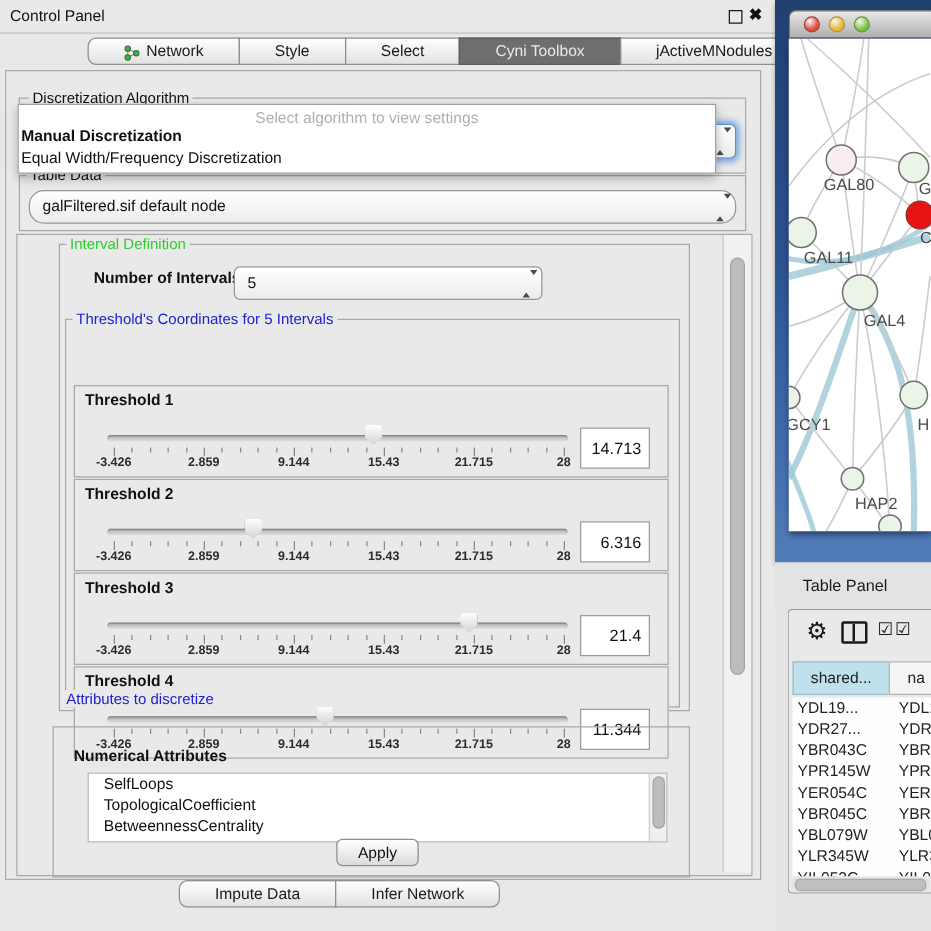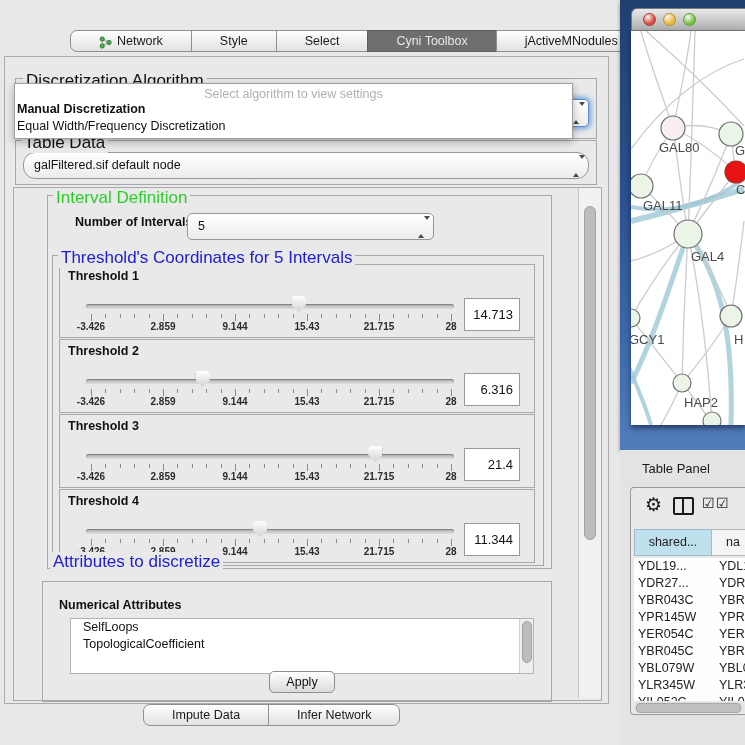"Control Panel" div.cp-titlebar { html: none -> <div> <span>Control Panel</span> <span></span> <span>✖</span> </div> }
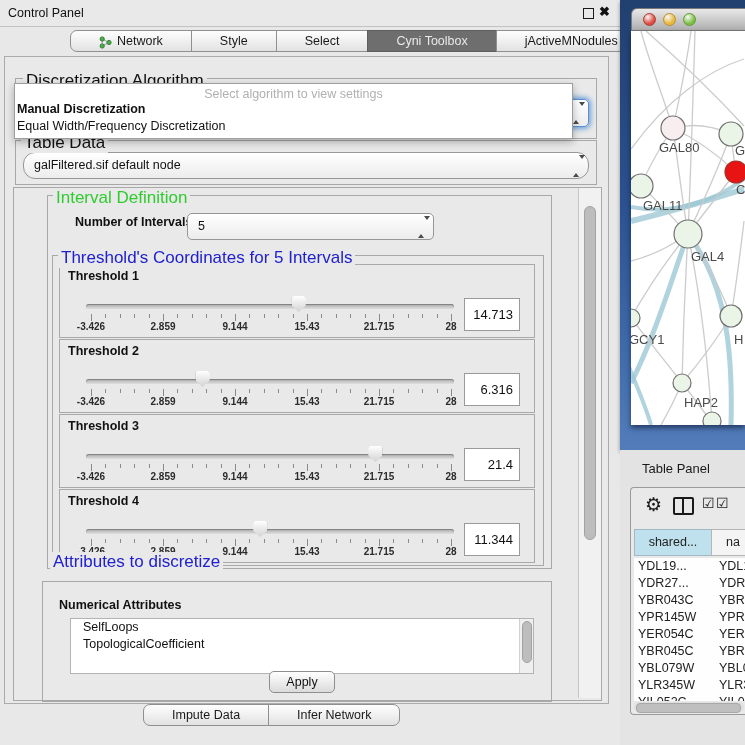"Discretization Algorithm" .group-label { font-size: 17px -> 12px }
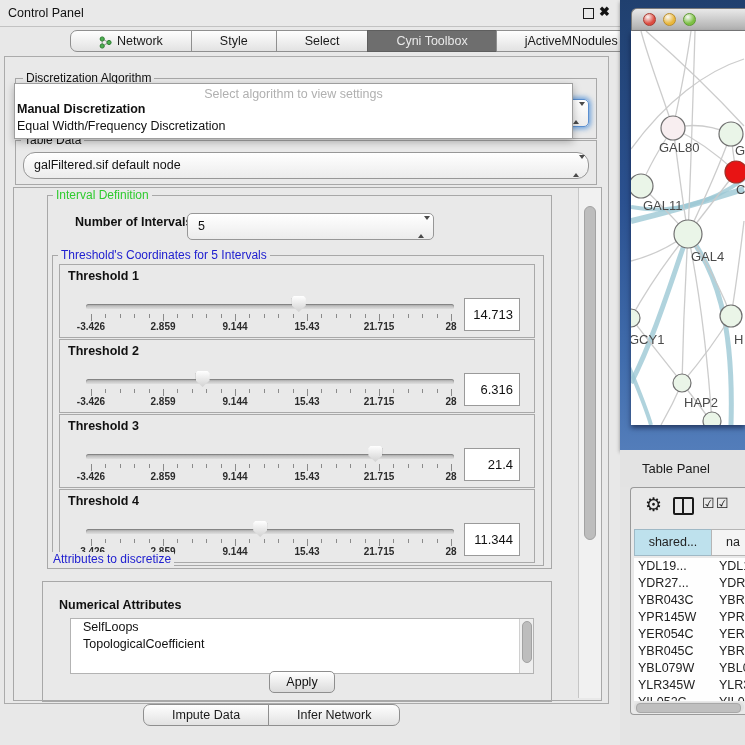"Threshold 1" .abs { margin-top: none -> 44px }
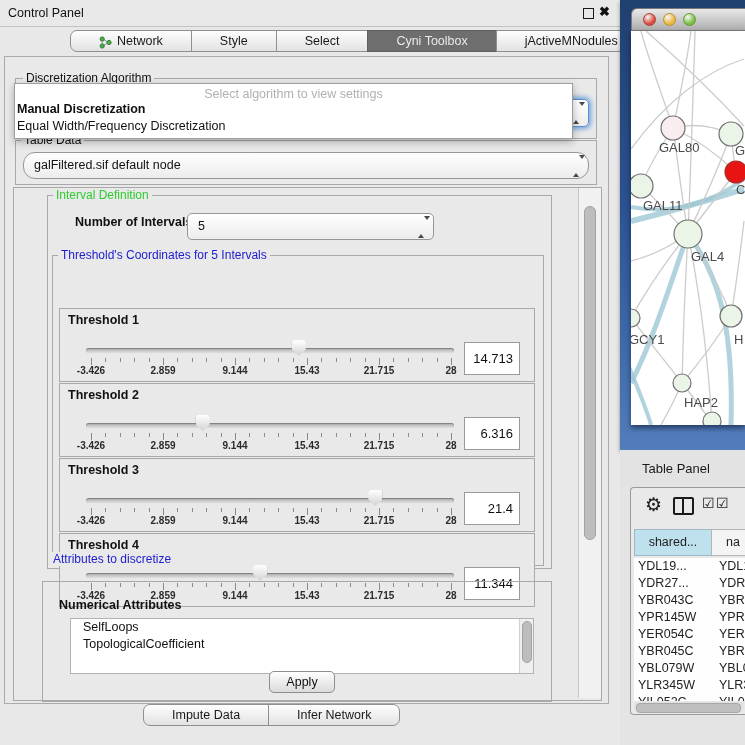"BetweennessCentrality" div.attr-item { html: none -> <div>BetweennessCentrality</div> }
